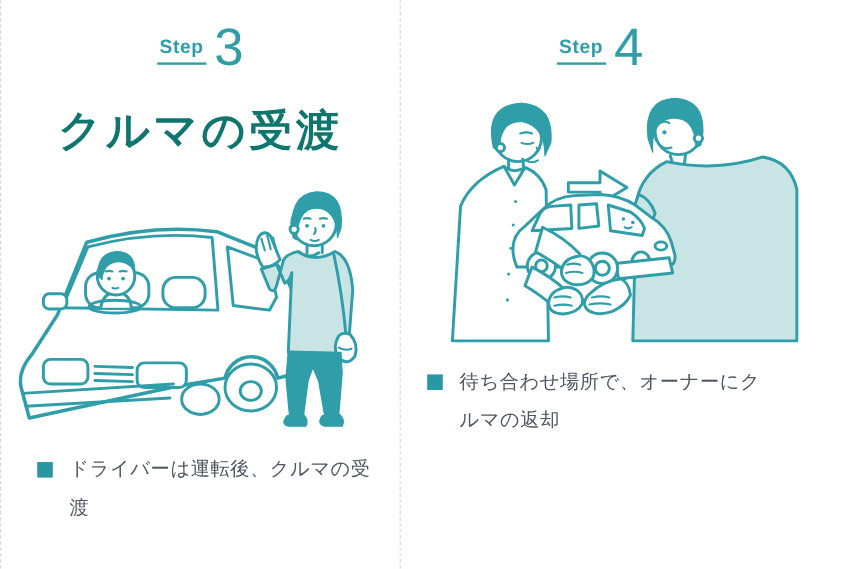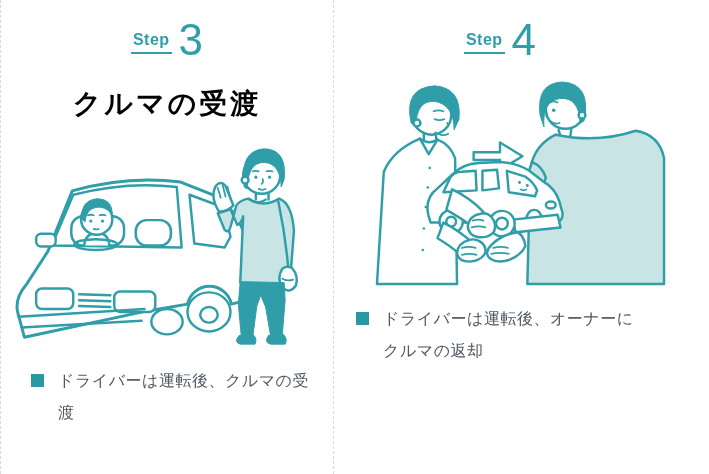"クルマの受渡" .panel-title { color: #000000 -> #0f766e; font-size: 28px -> 36px }
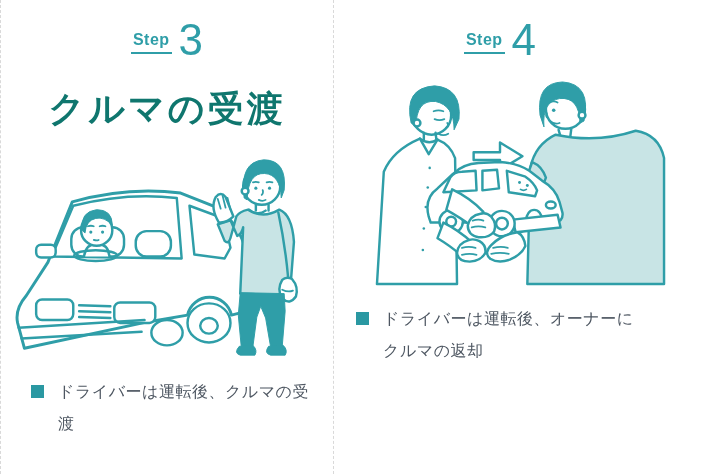"ドライバーは運転後、オーナーにクルマの返却" span { text: ドライバーは運転後 -> 待ち合わせ場所で }
